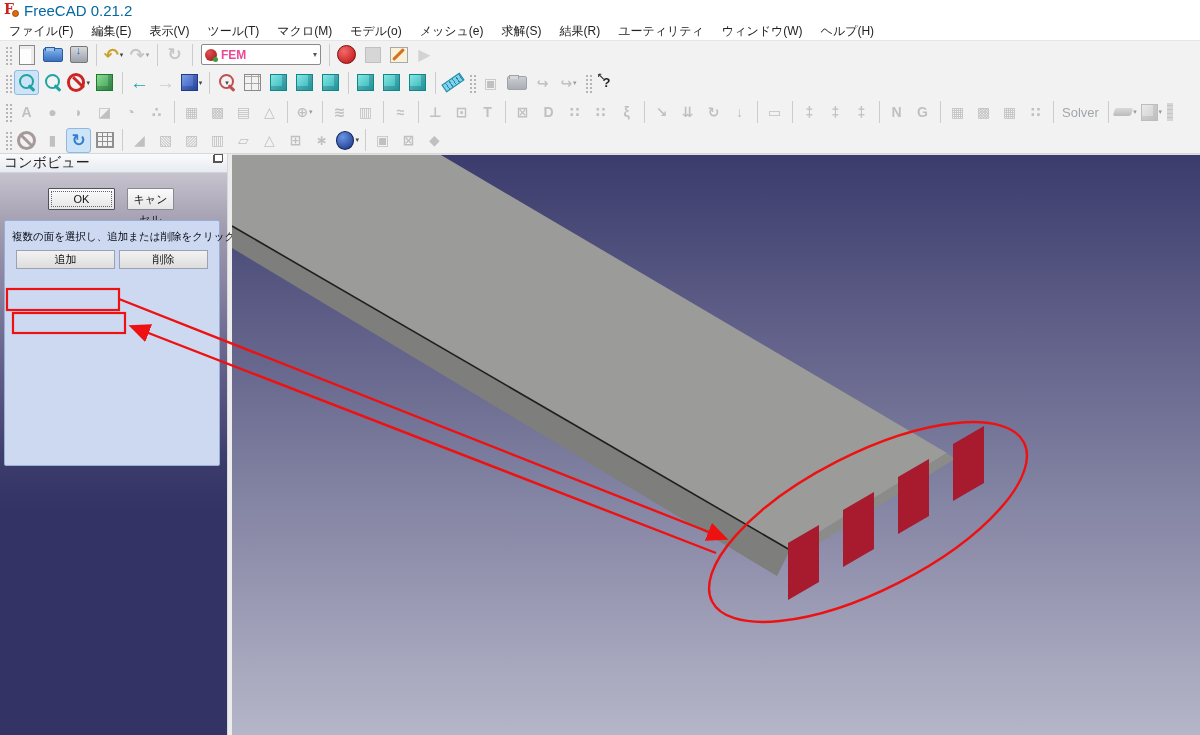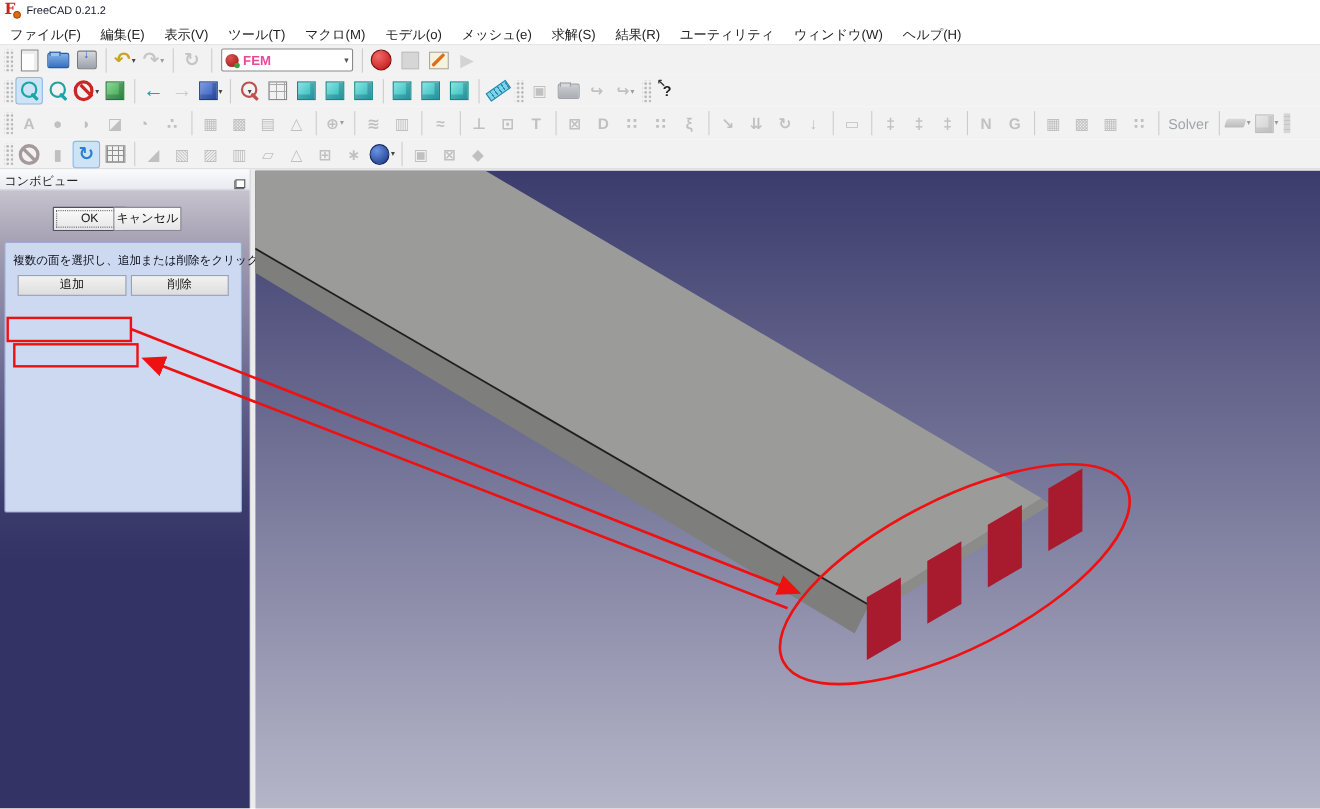"FreeCAD 0.21.2" .titlebar .title { color: #0f172a -> #0369a1; font-size: 10px -> 15px }
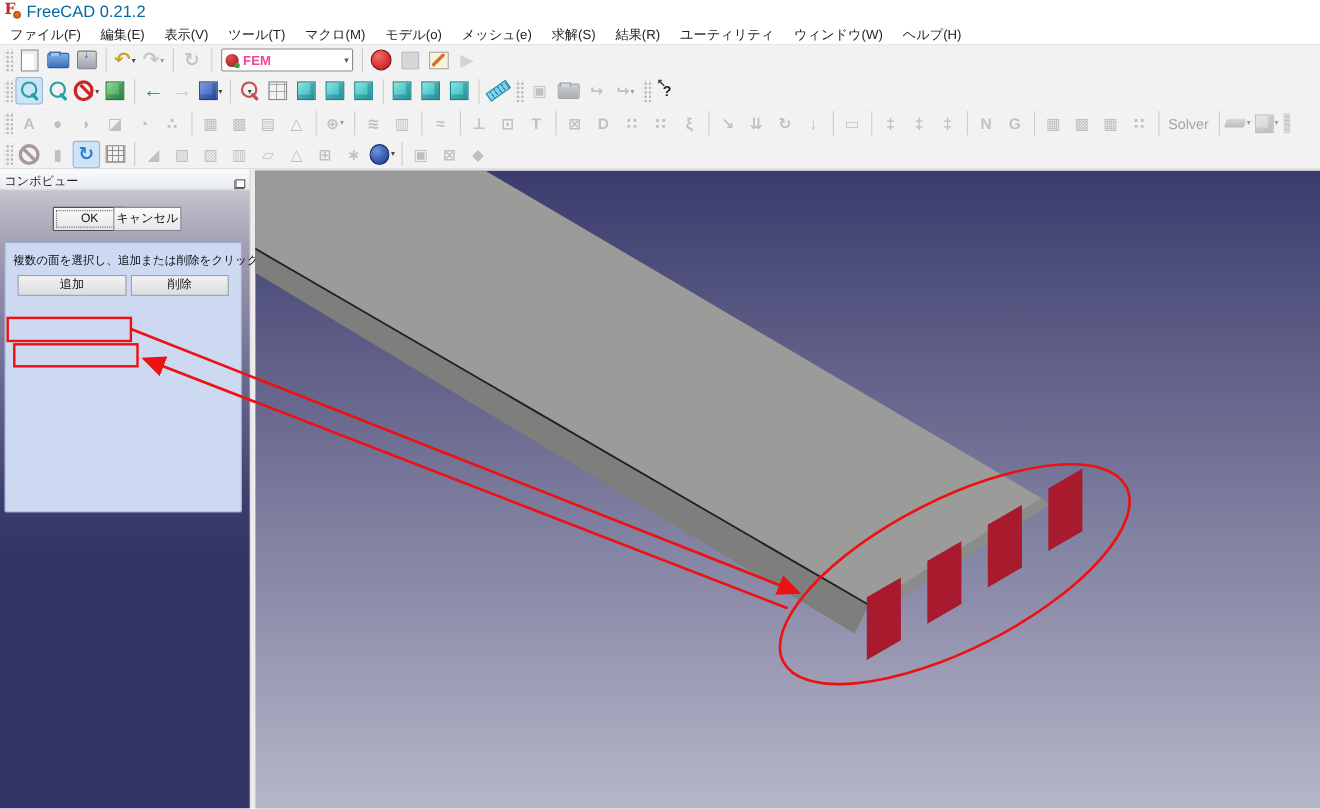"コンボビュー" .cv-header { align-items: flex-end -> flex-start; font-size: 11px -> 14px }
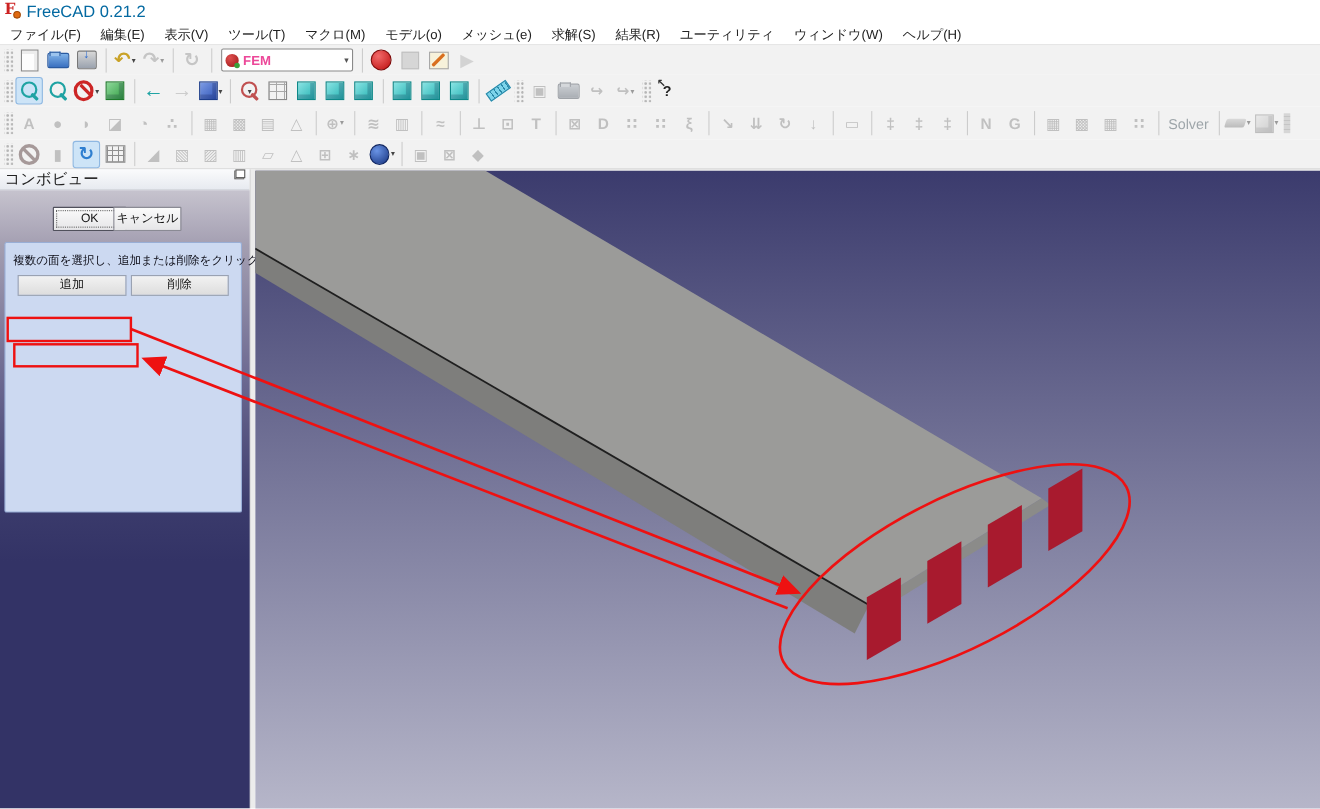"キャンセル" #cancelbtn { left: 103px -> 127px; width: 62px -> 47px }
